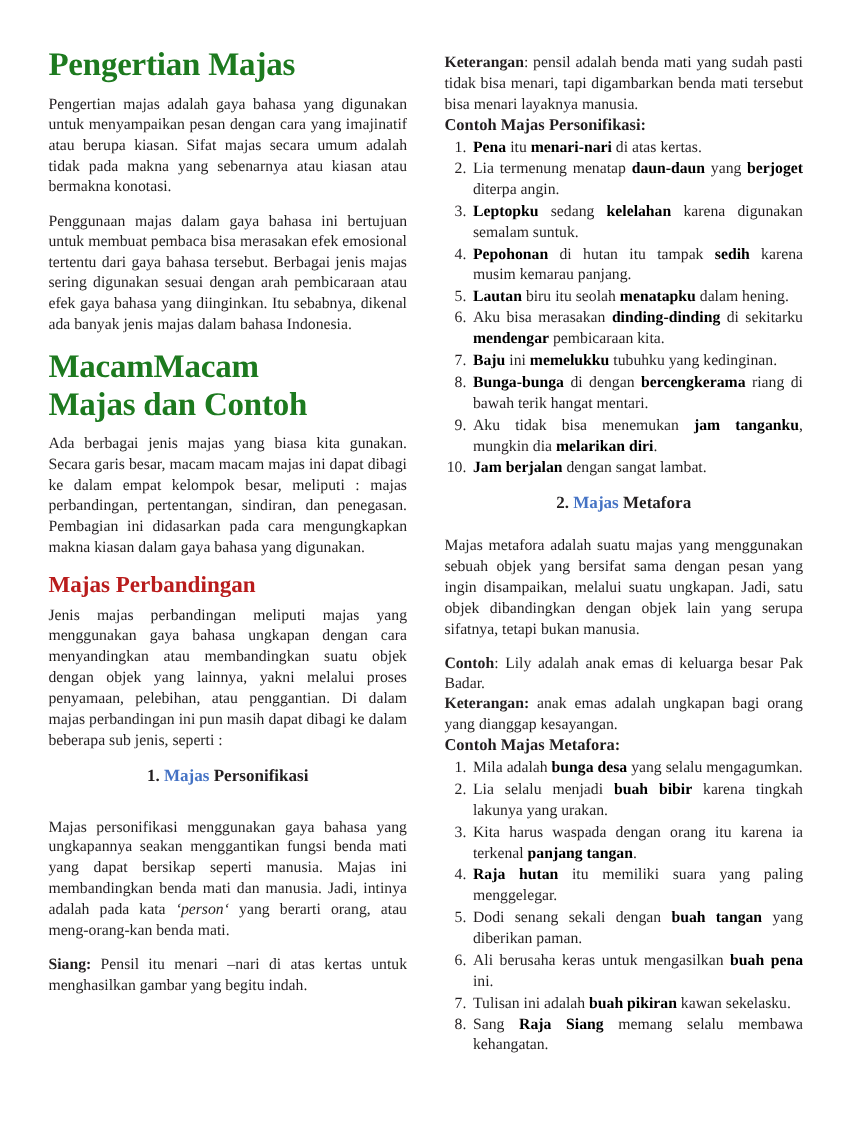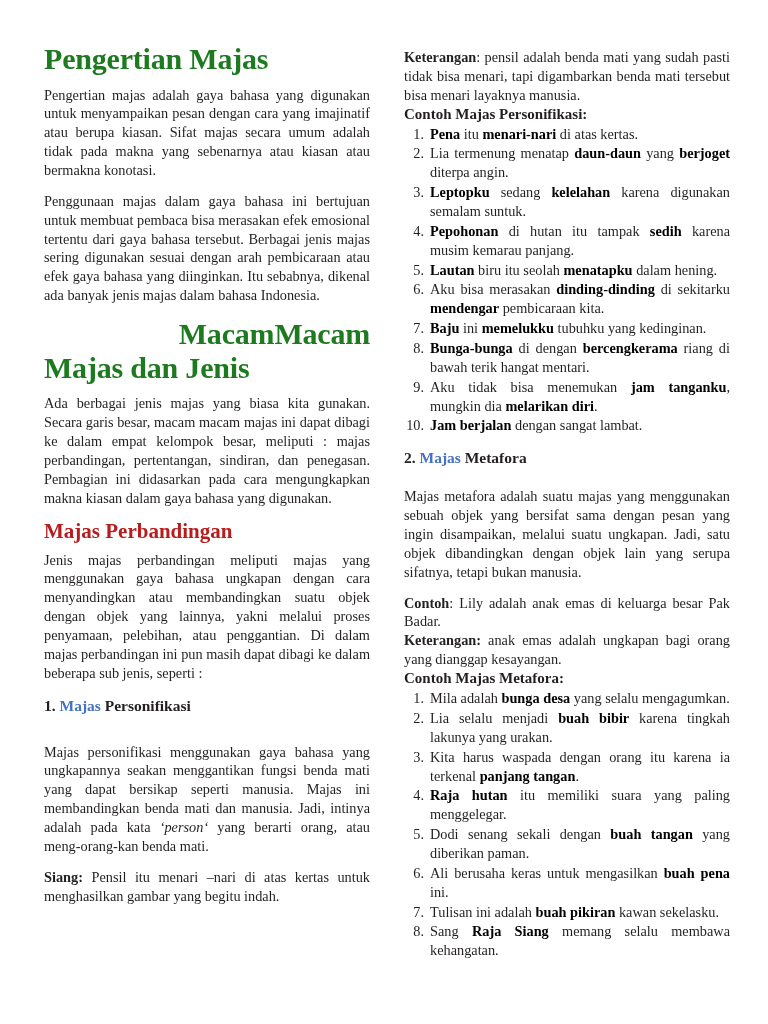"Macam" h1.green.spread .ln { justify-content: flex-end -> flex-start }
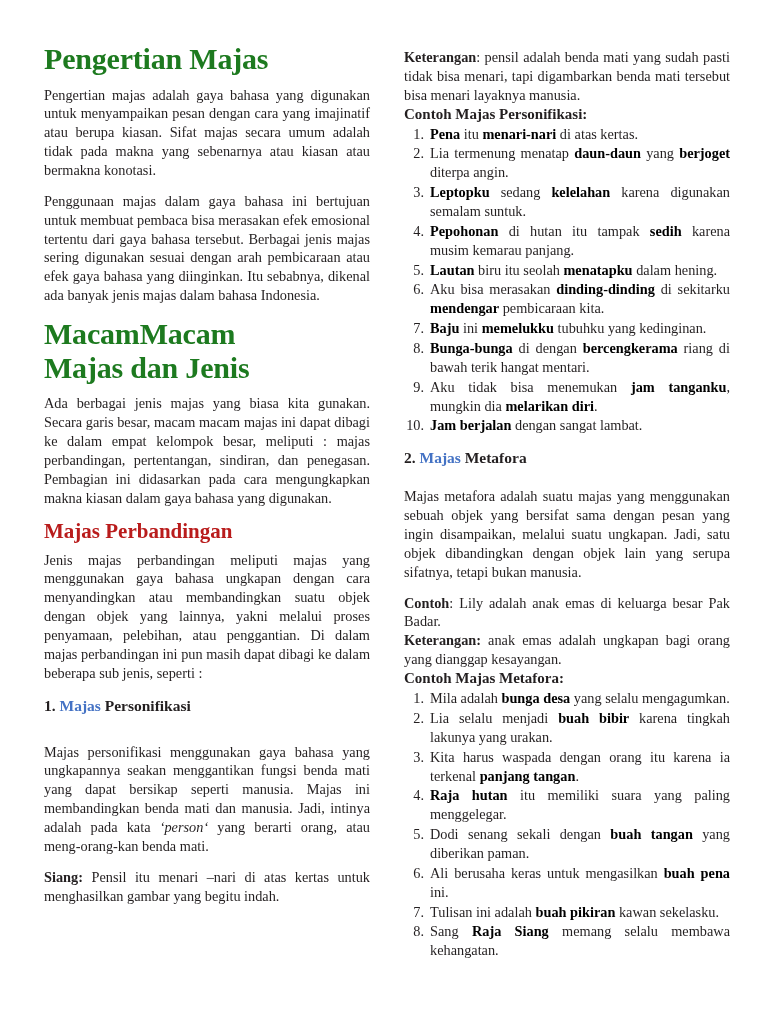"Majas dan Jenis" span { text: Jenis -> Contoh }
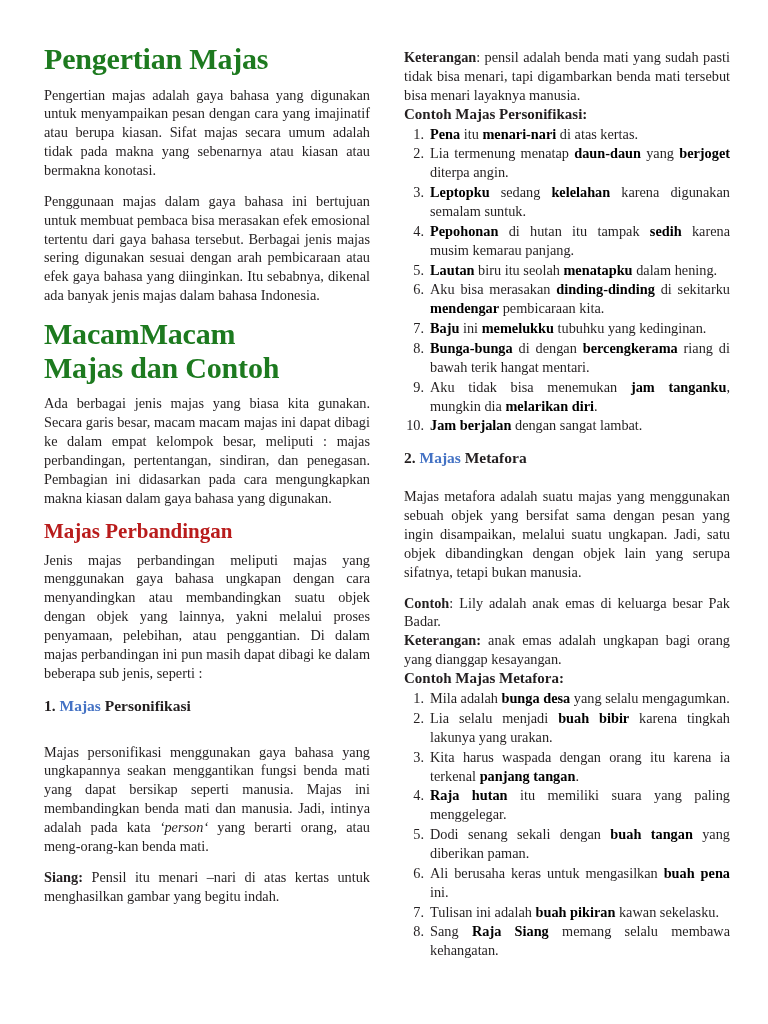"2. Majas Metafora" h3.sub { text-align: none -> center }
